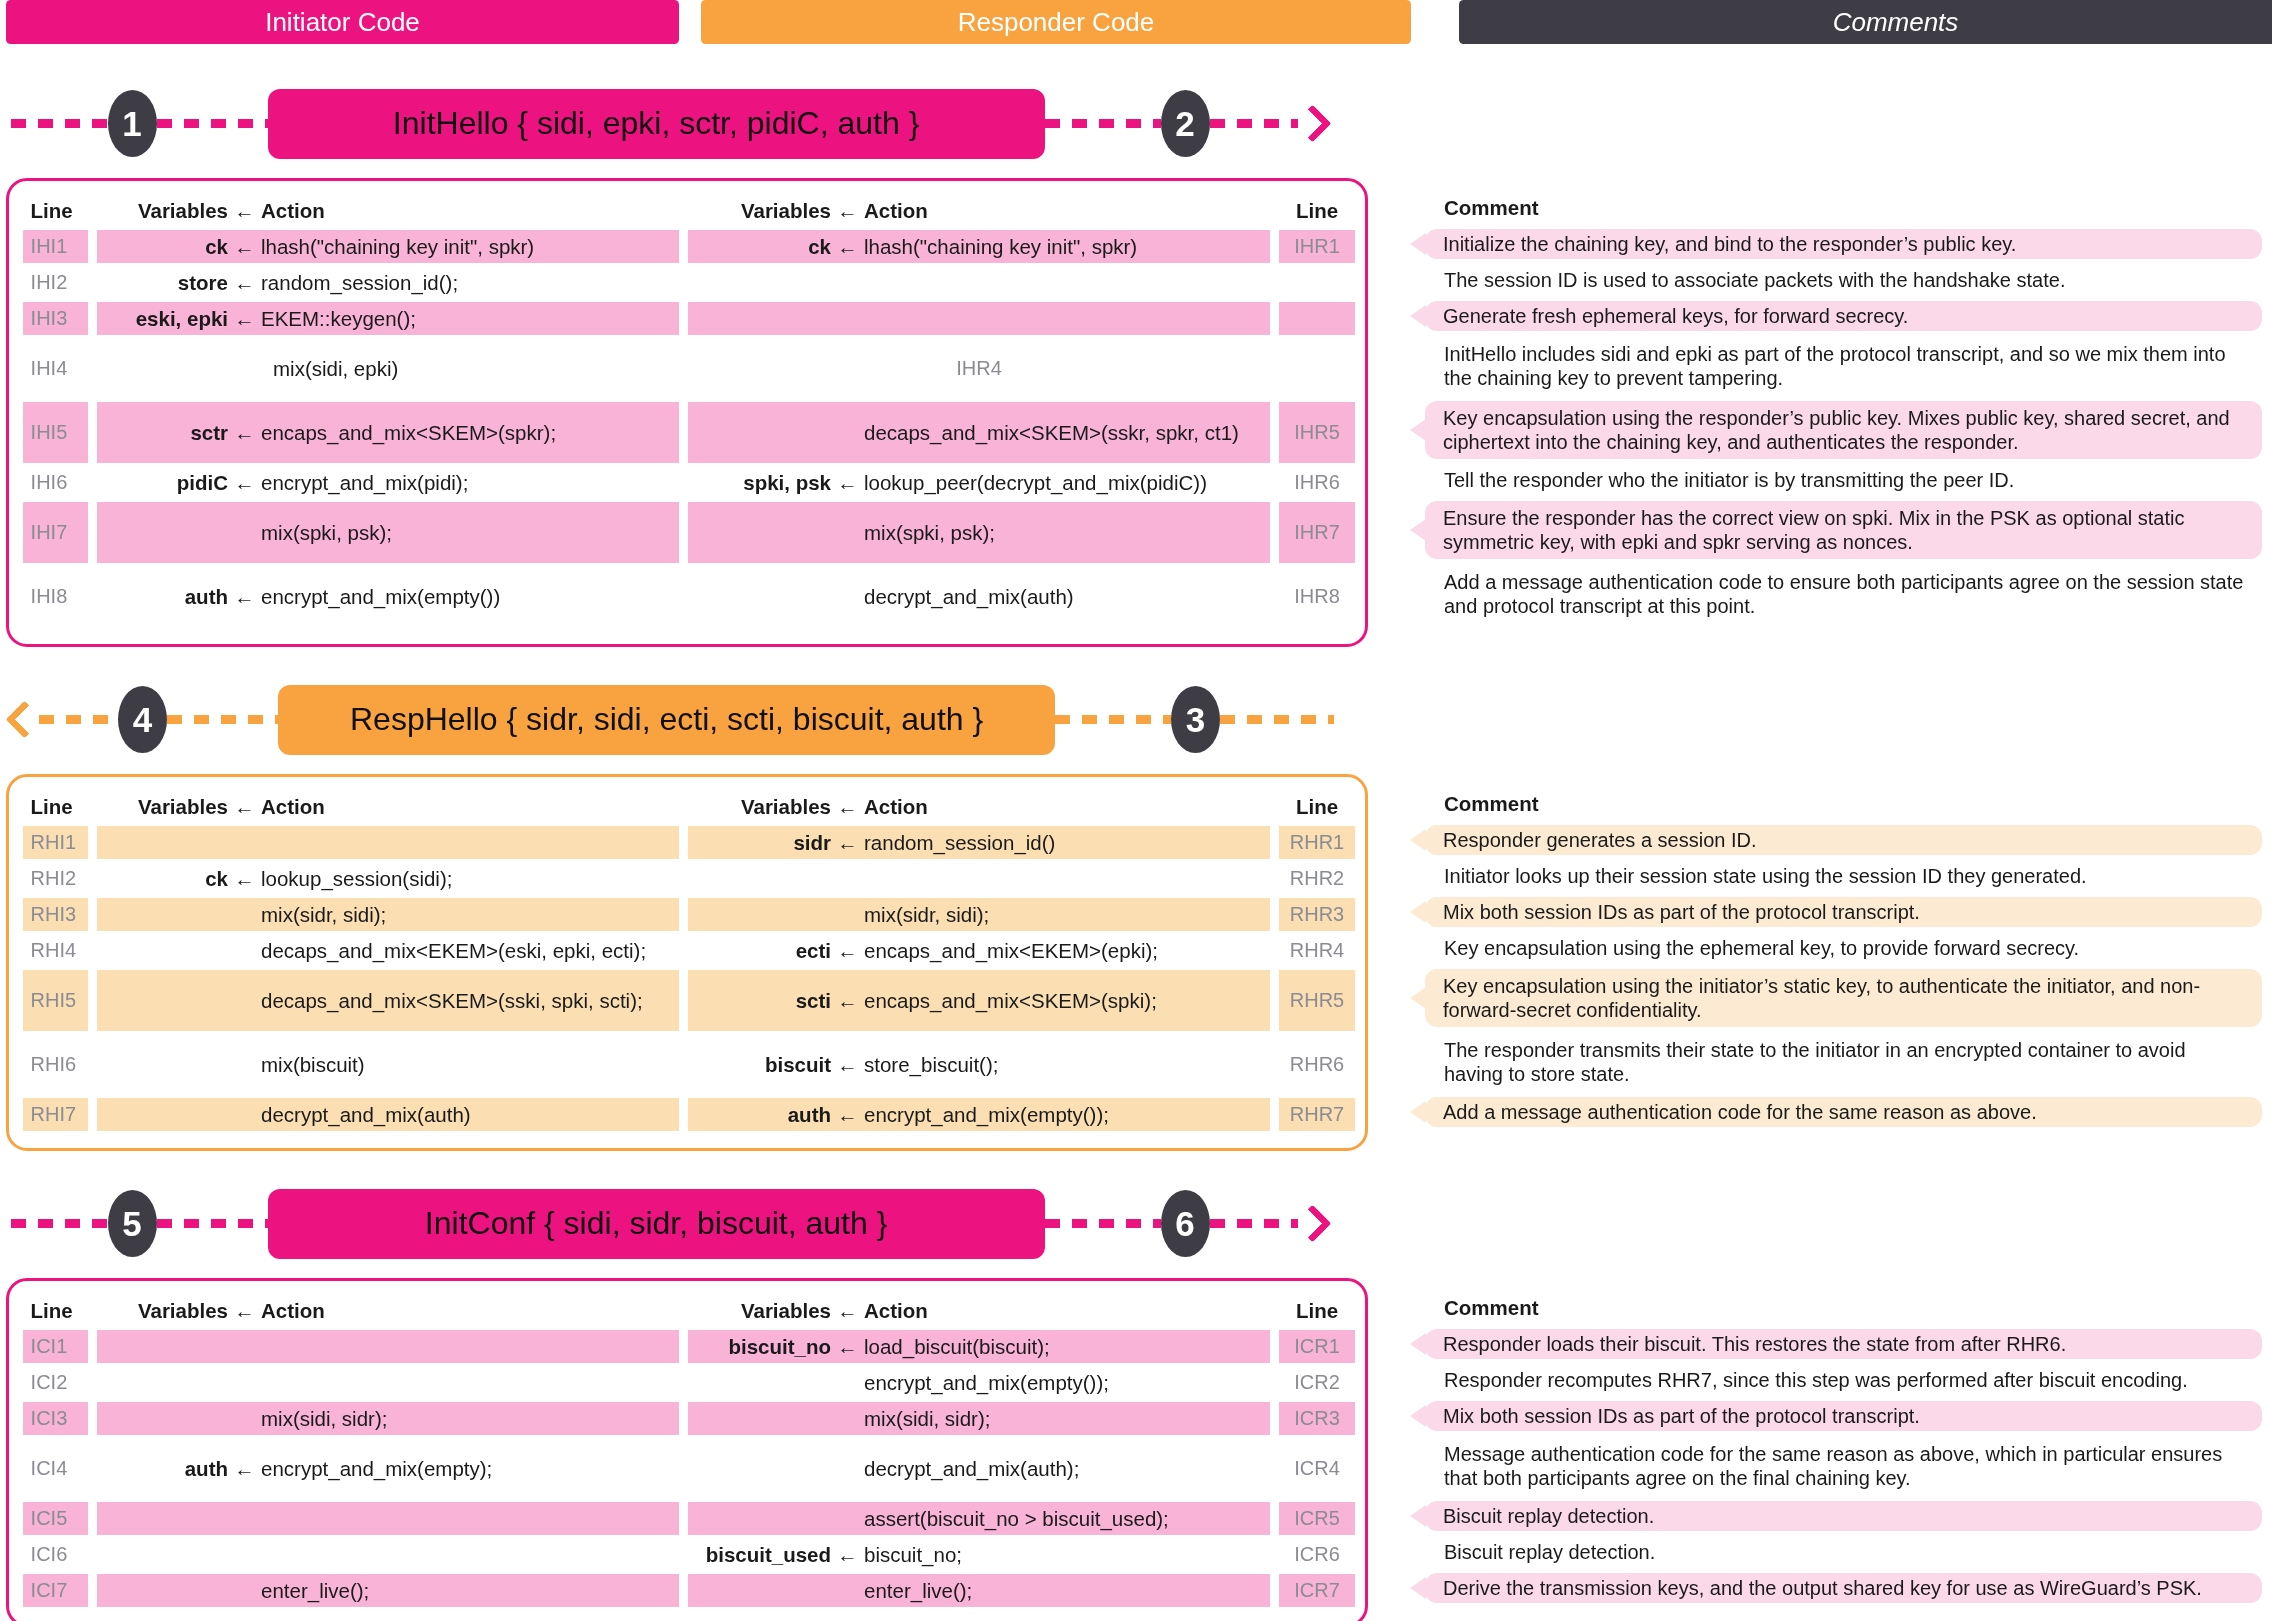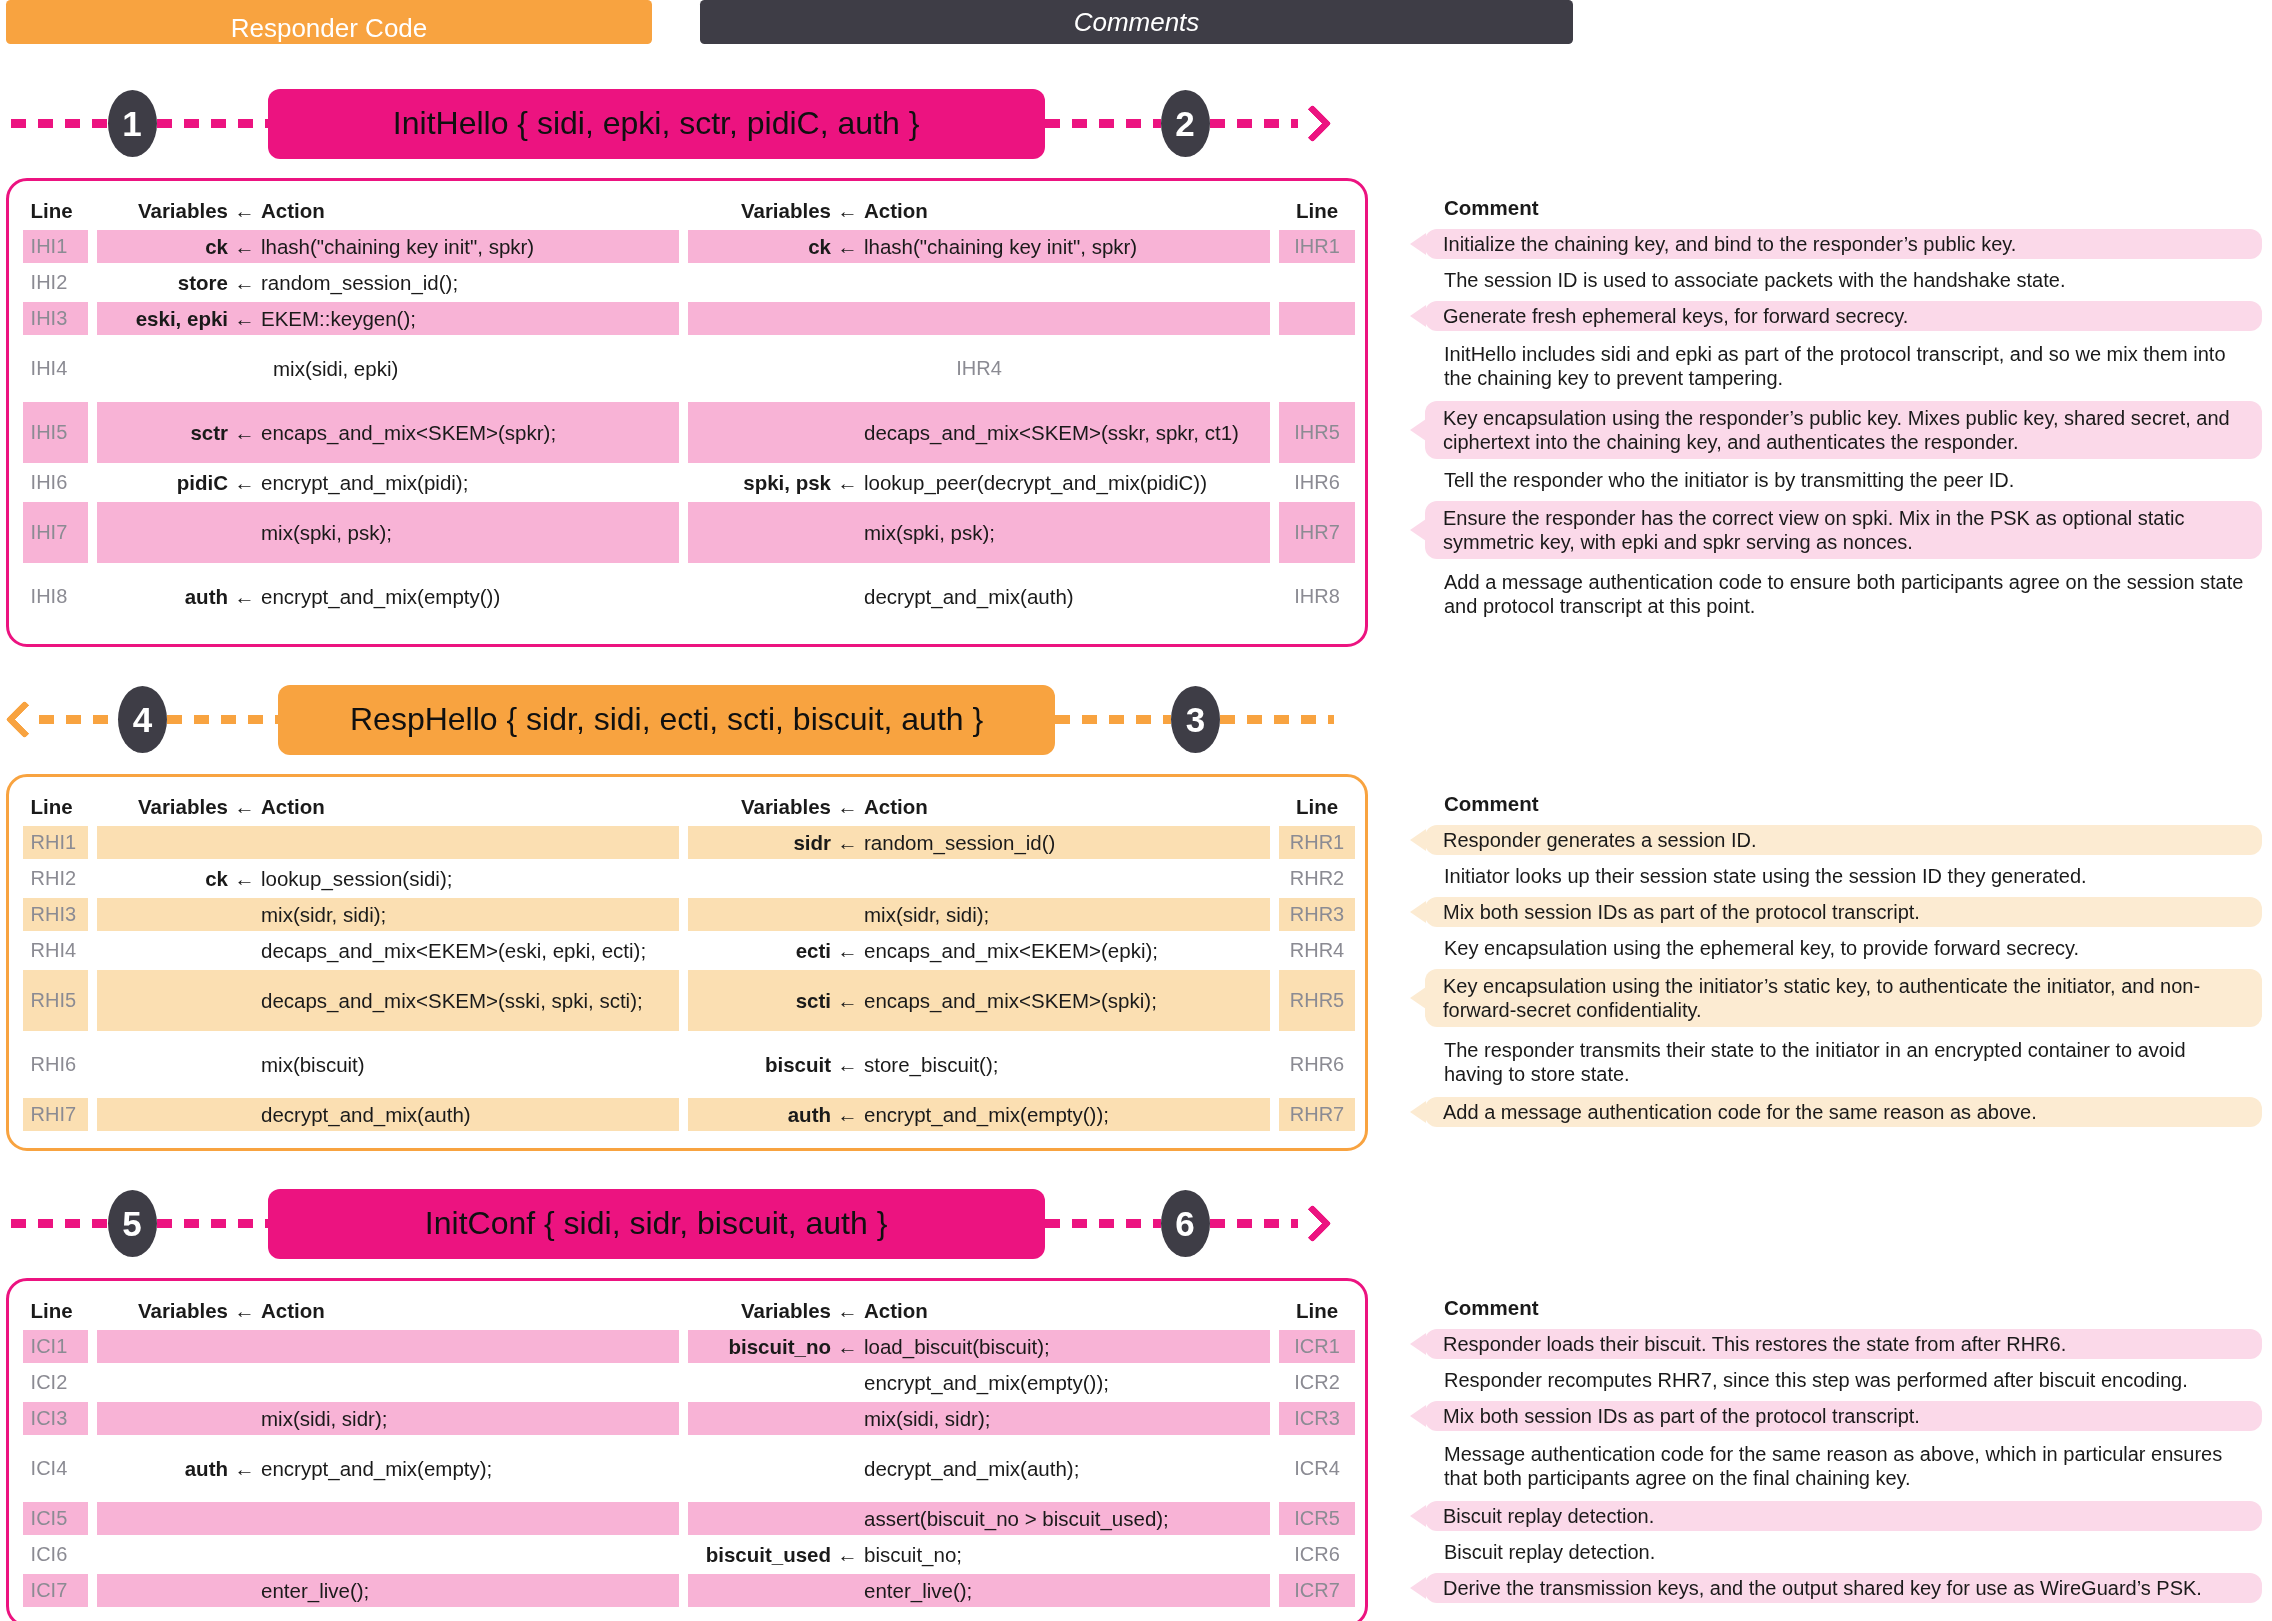"Initiator Code" div.bar { html: none -> <div> <span>Initiator Code</span> </div> }
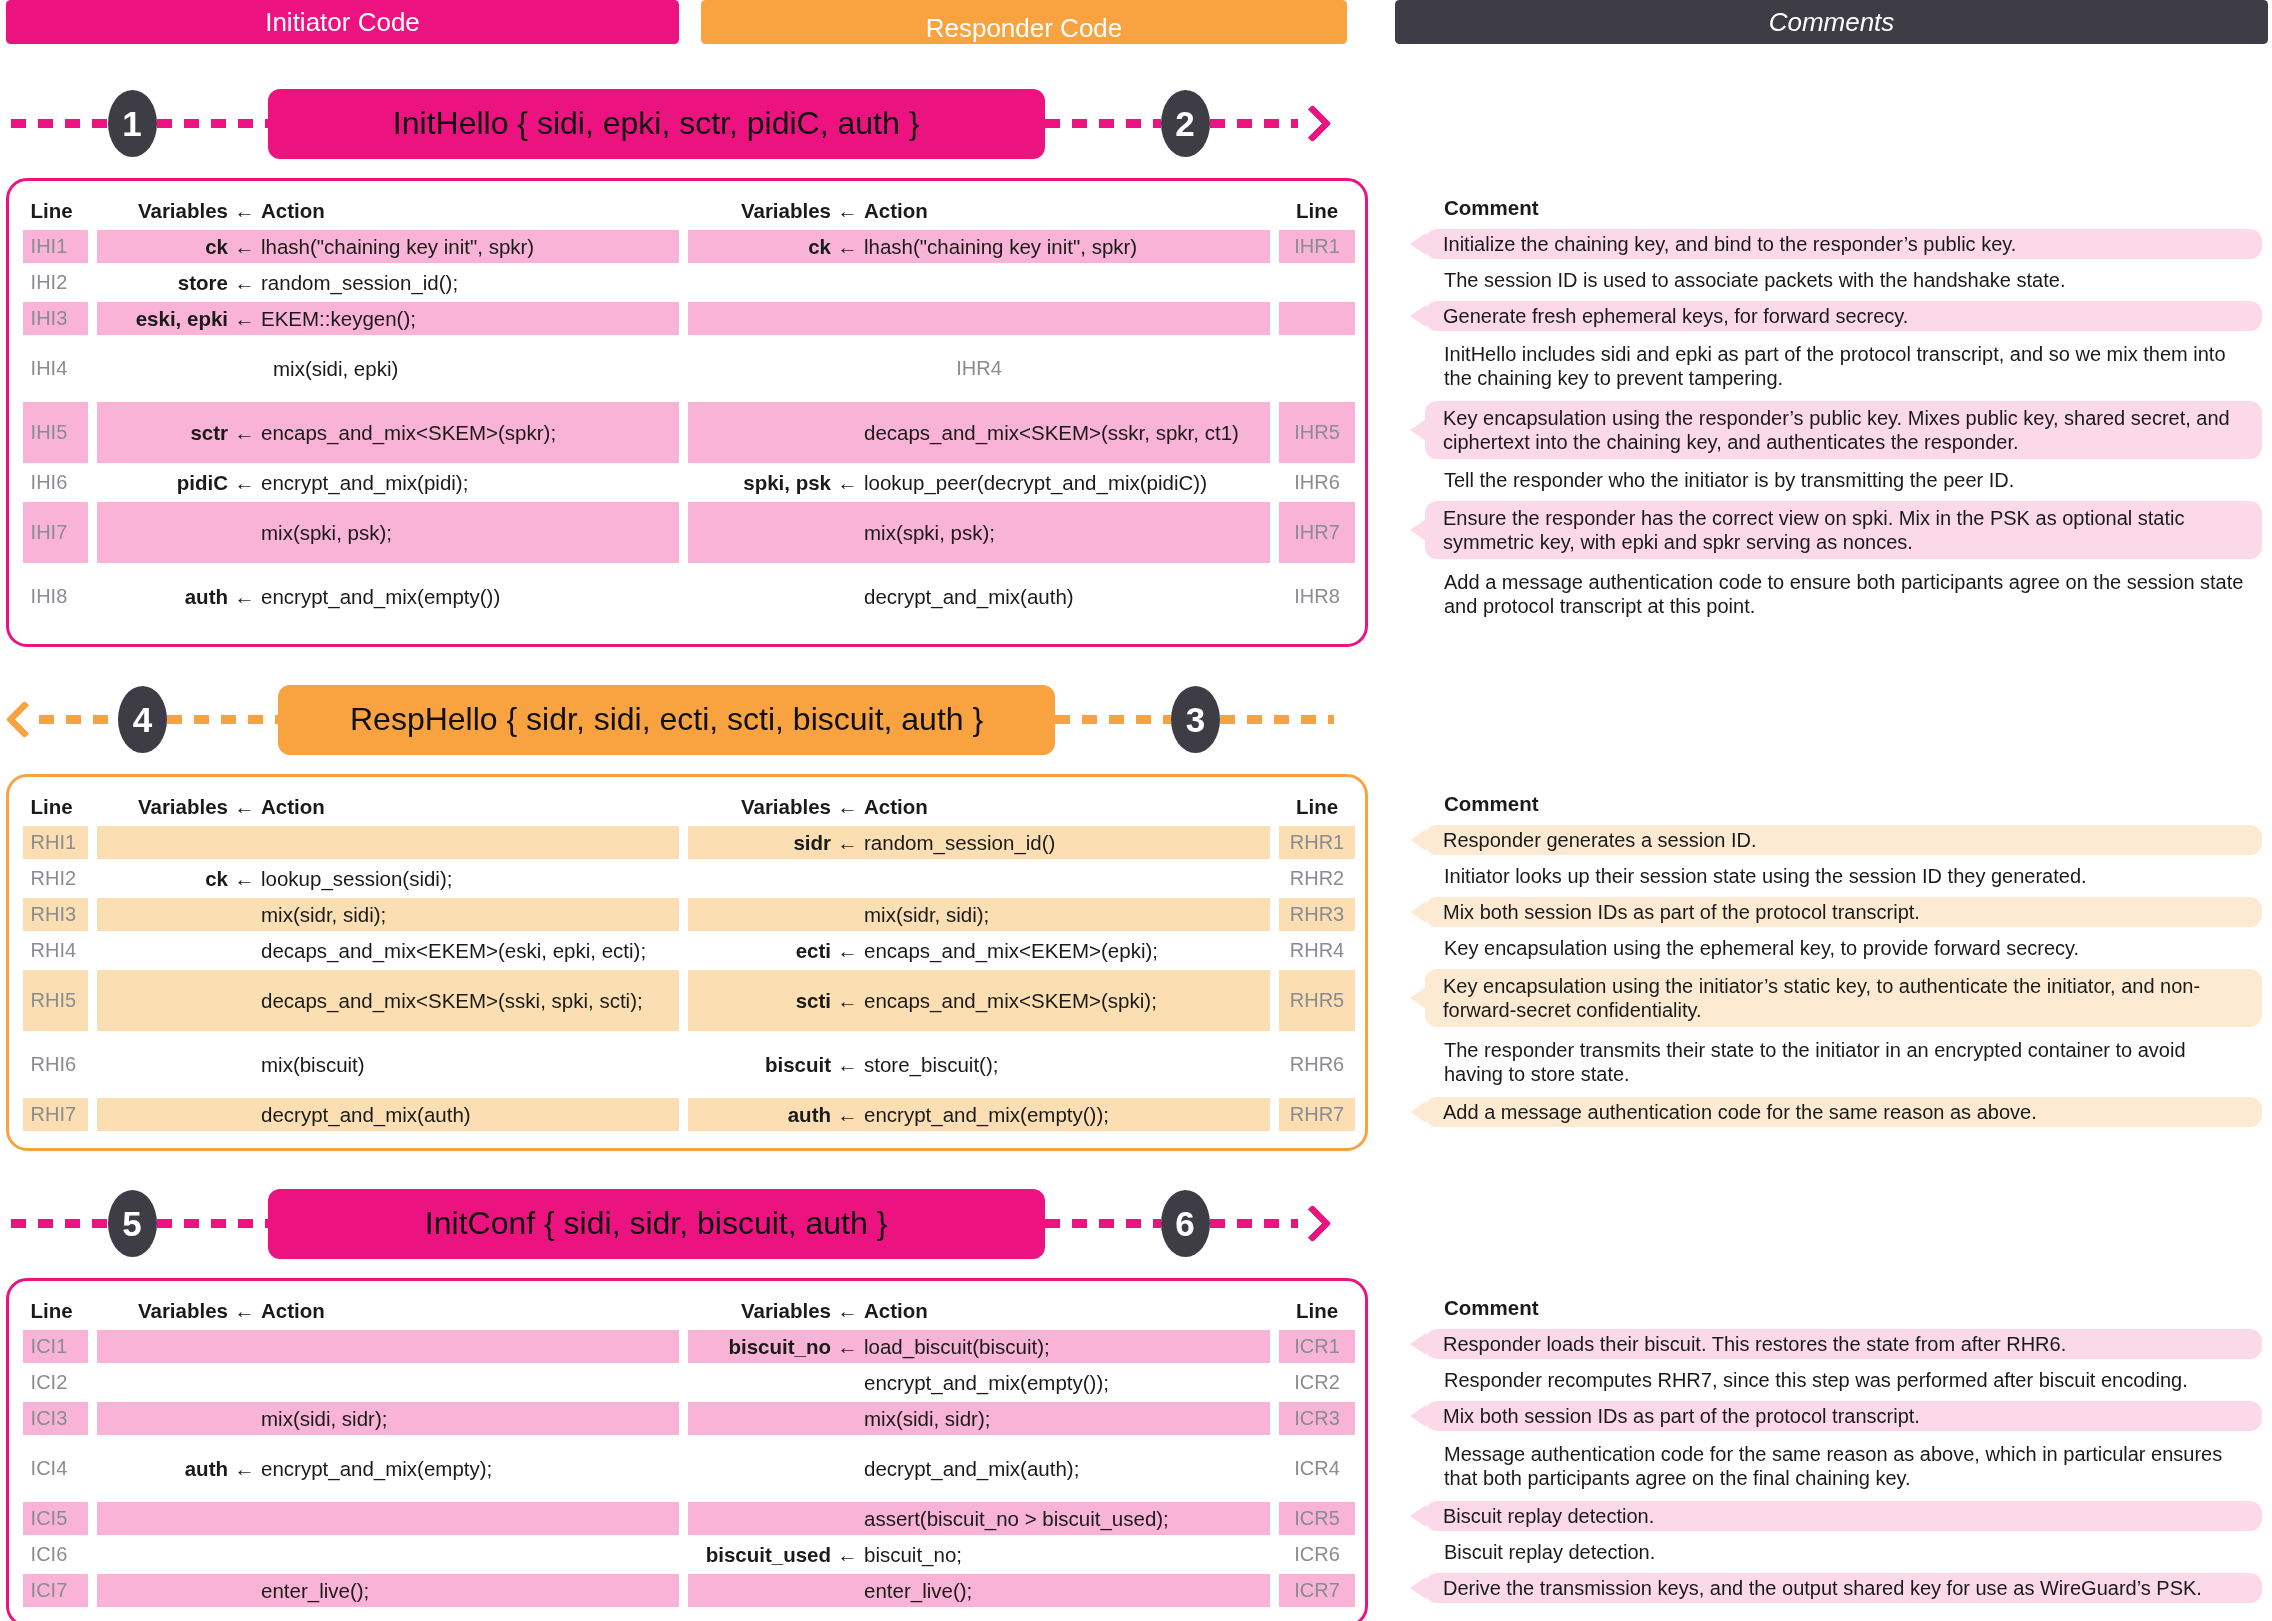"Responder Code" .bar.b-orange { align-items: flex-end -> none; width: 646px -> 710px }
